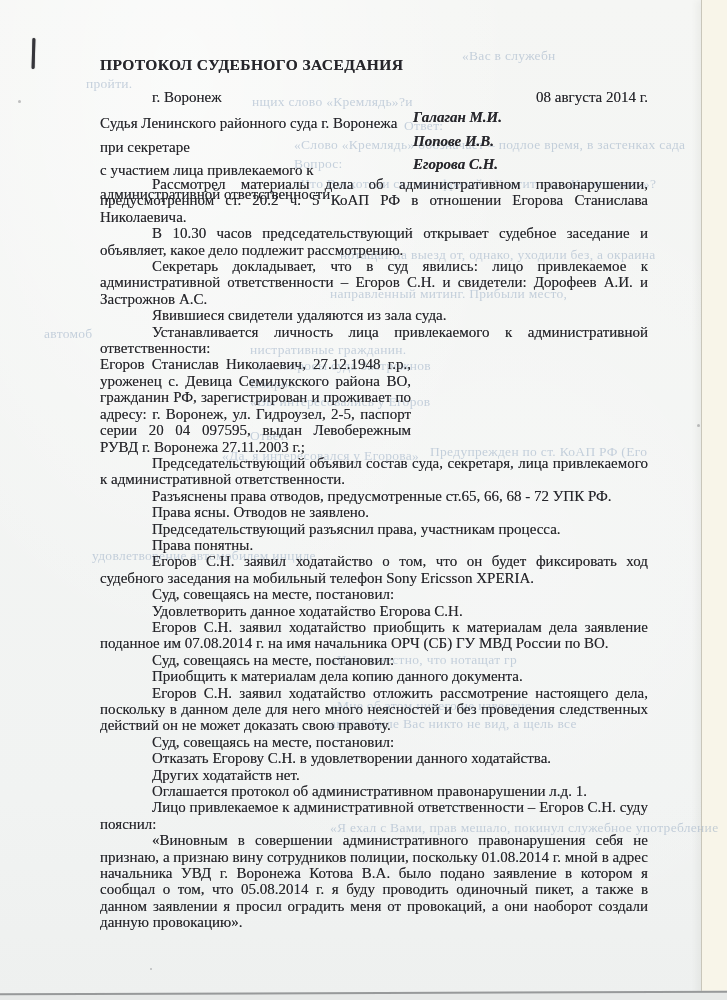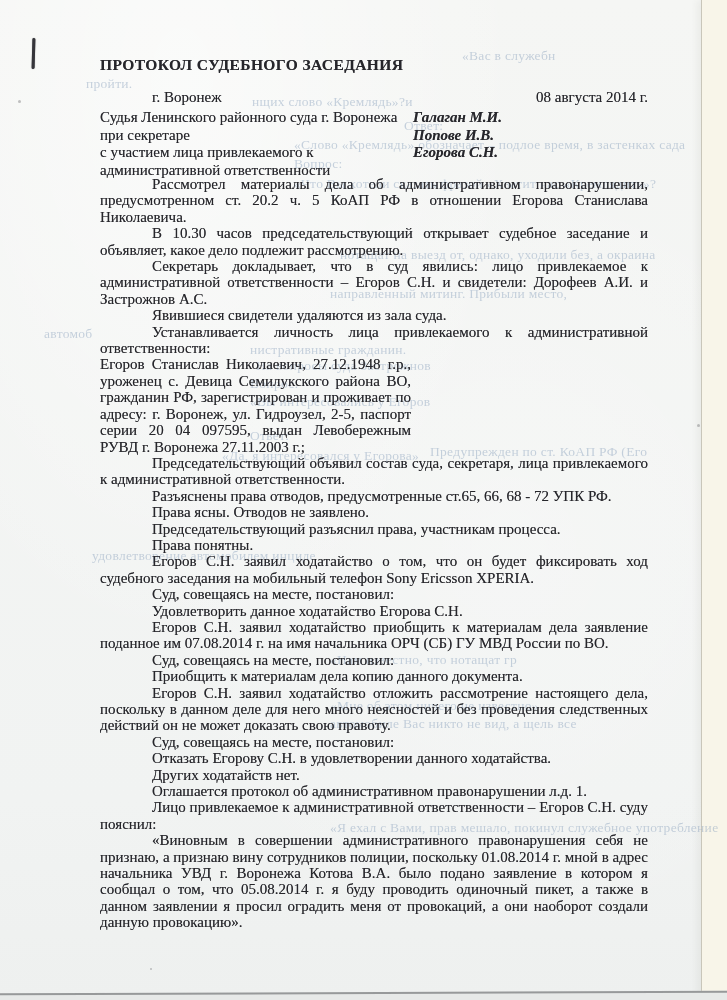"Судья Ленинского районного суда г." .hlabel { margin-top: none -> 6px }
